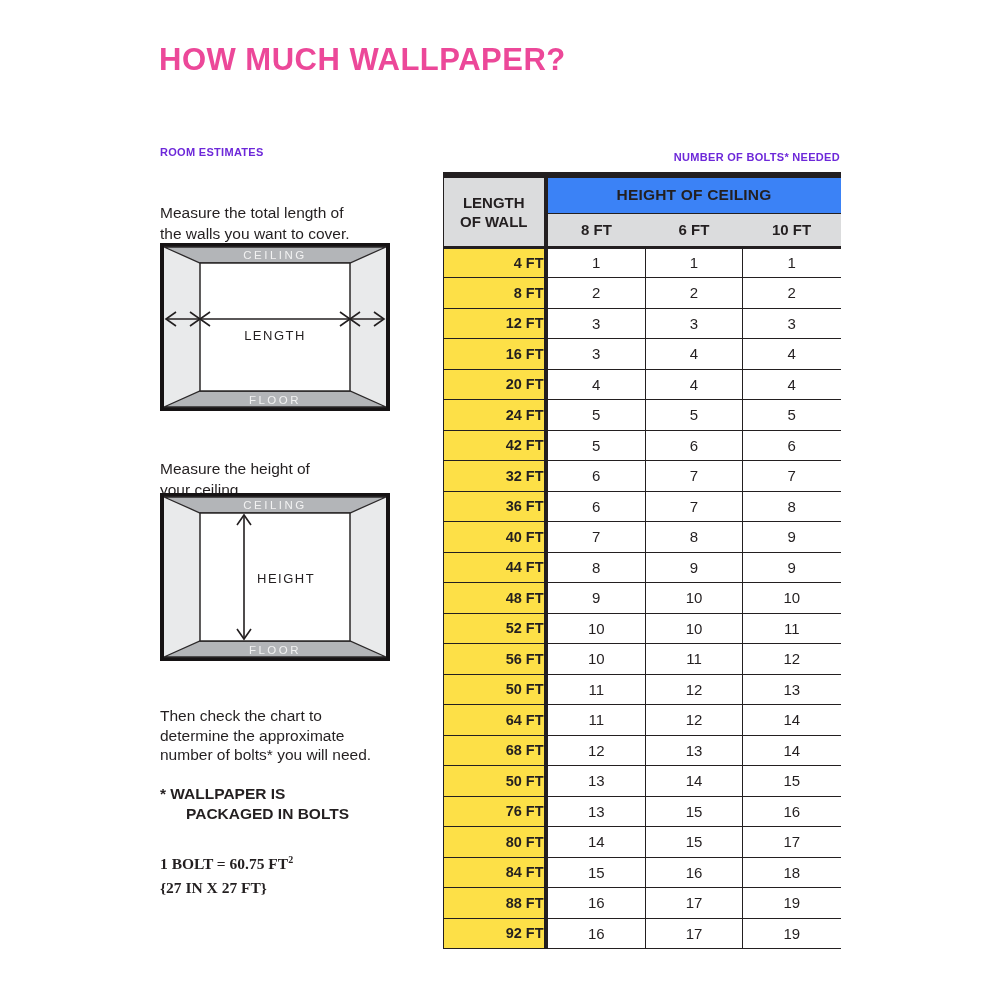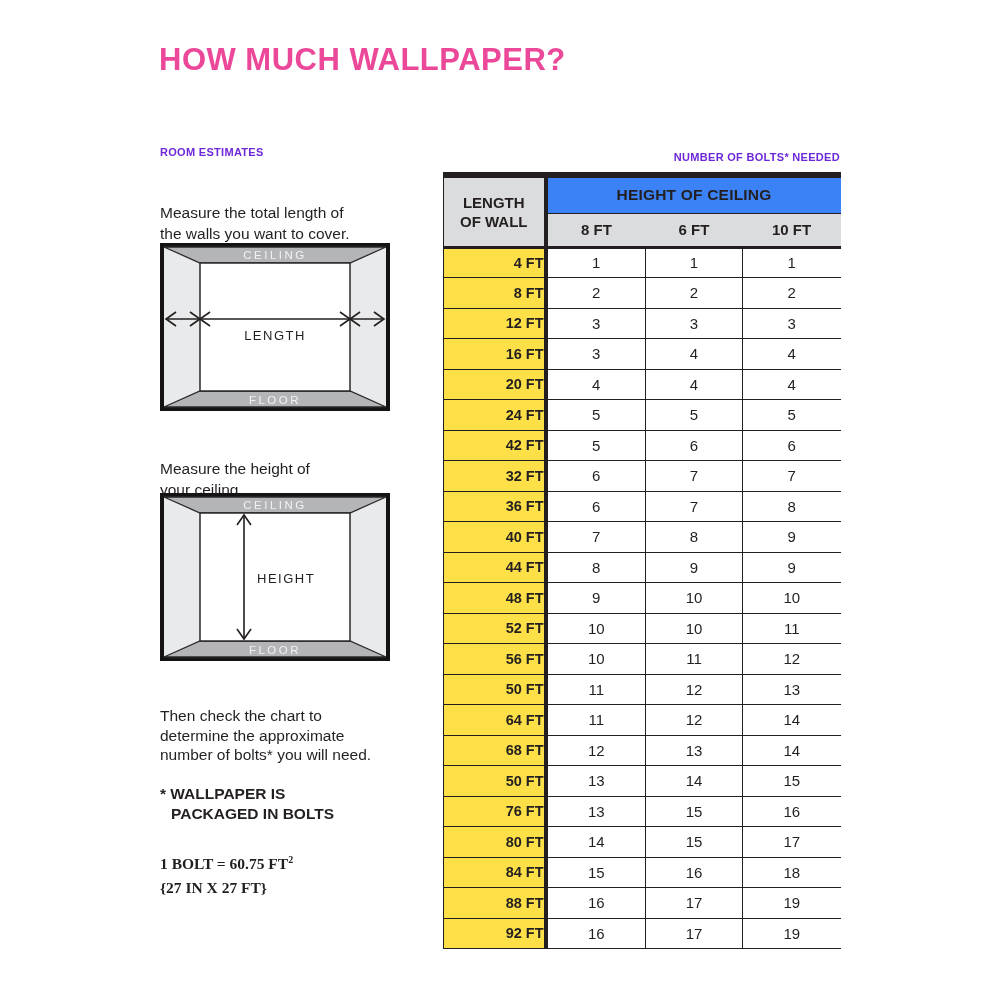"PACKAGED IN BOLTS" .footnote .line2 { margin-left: 11px -> 26px }
